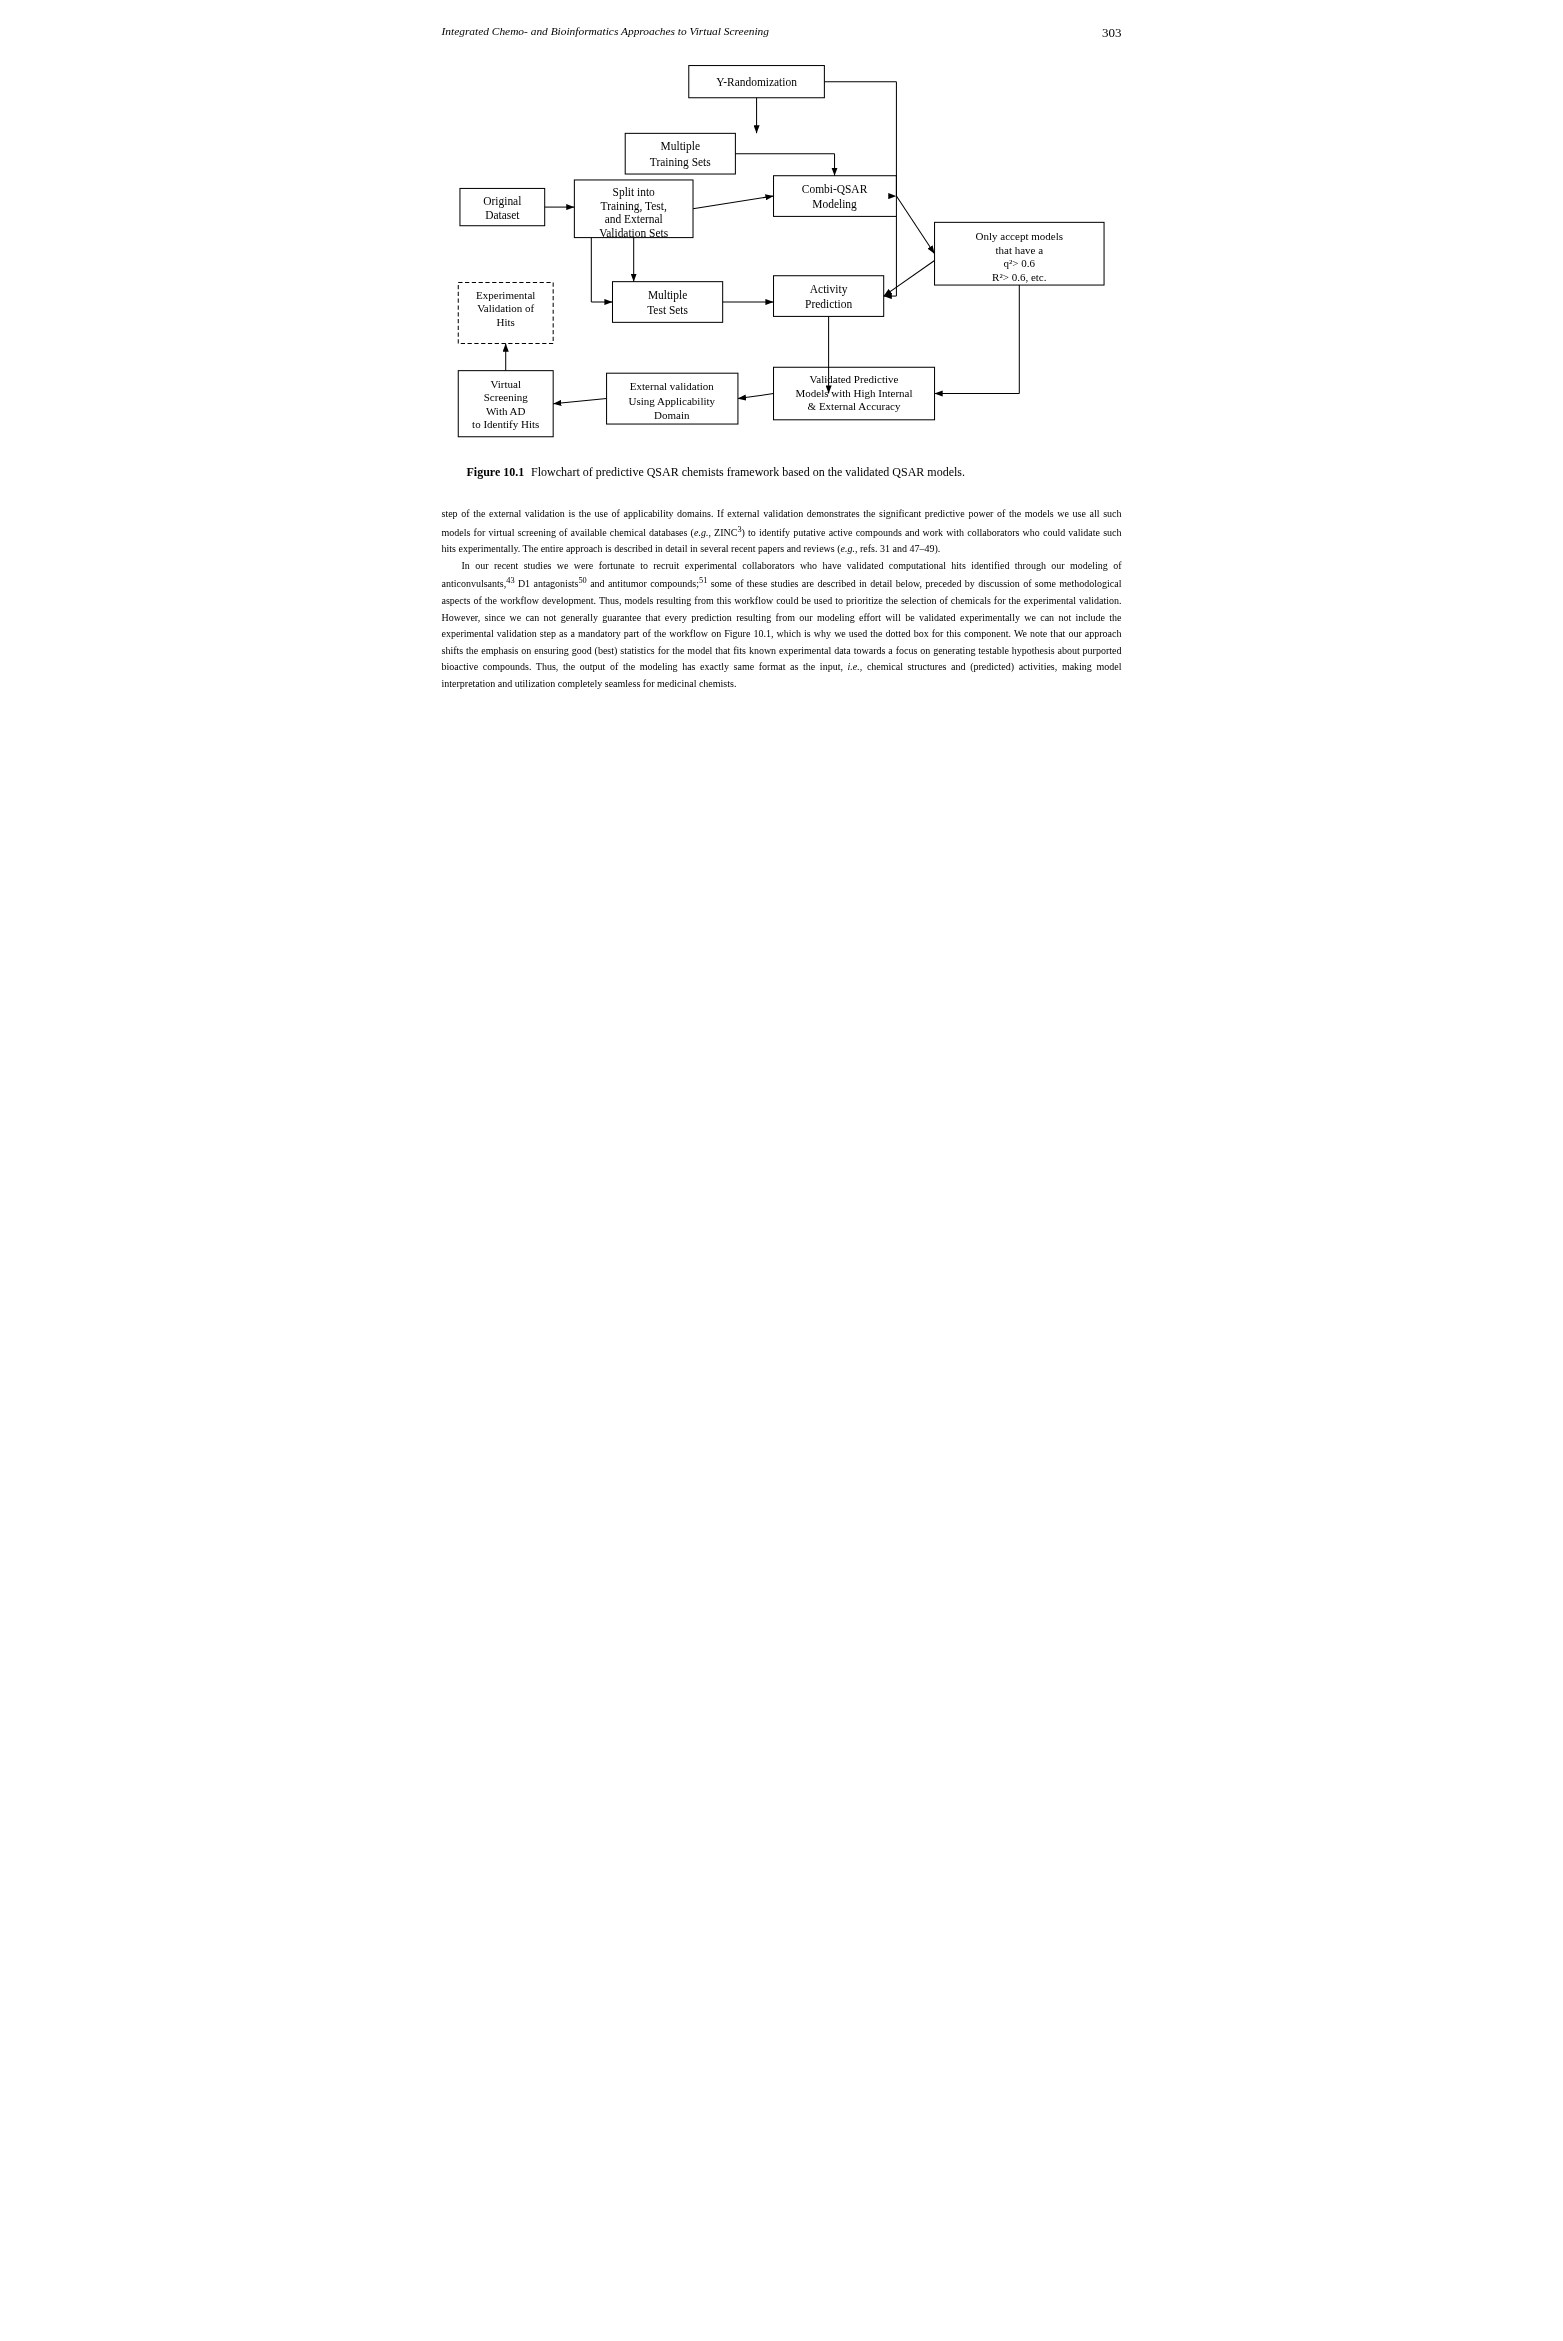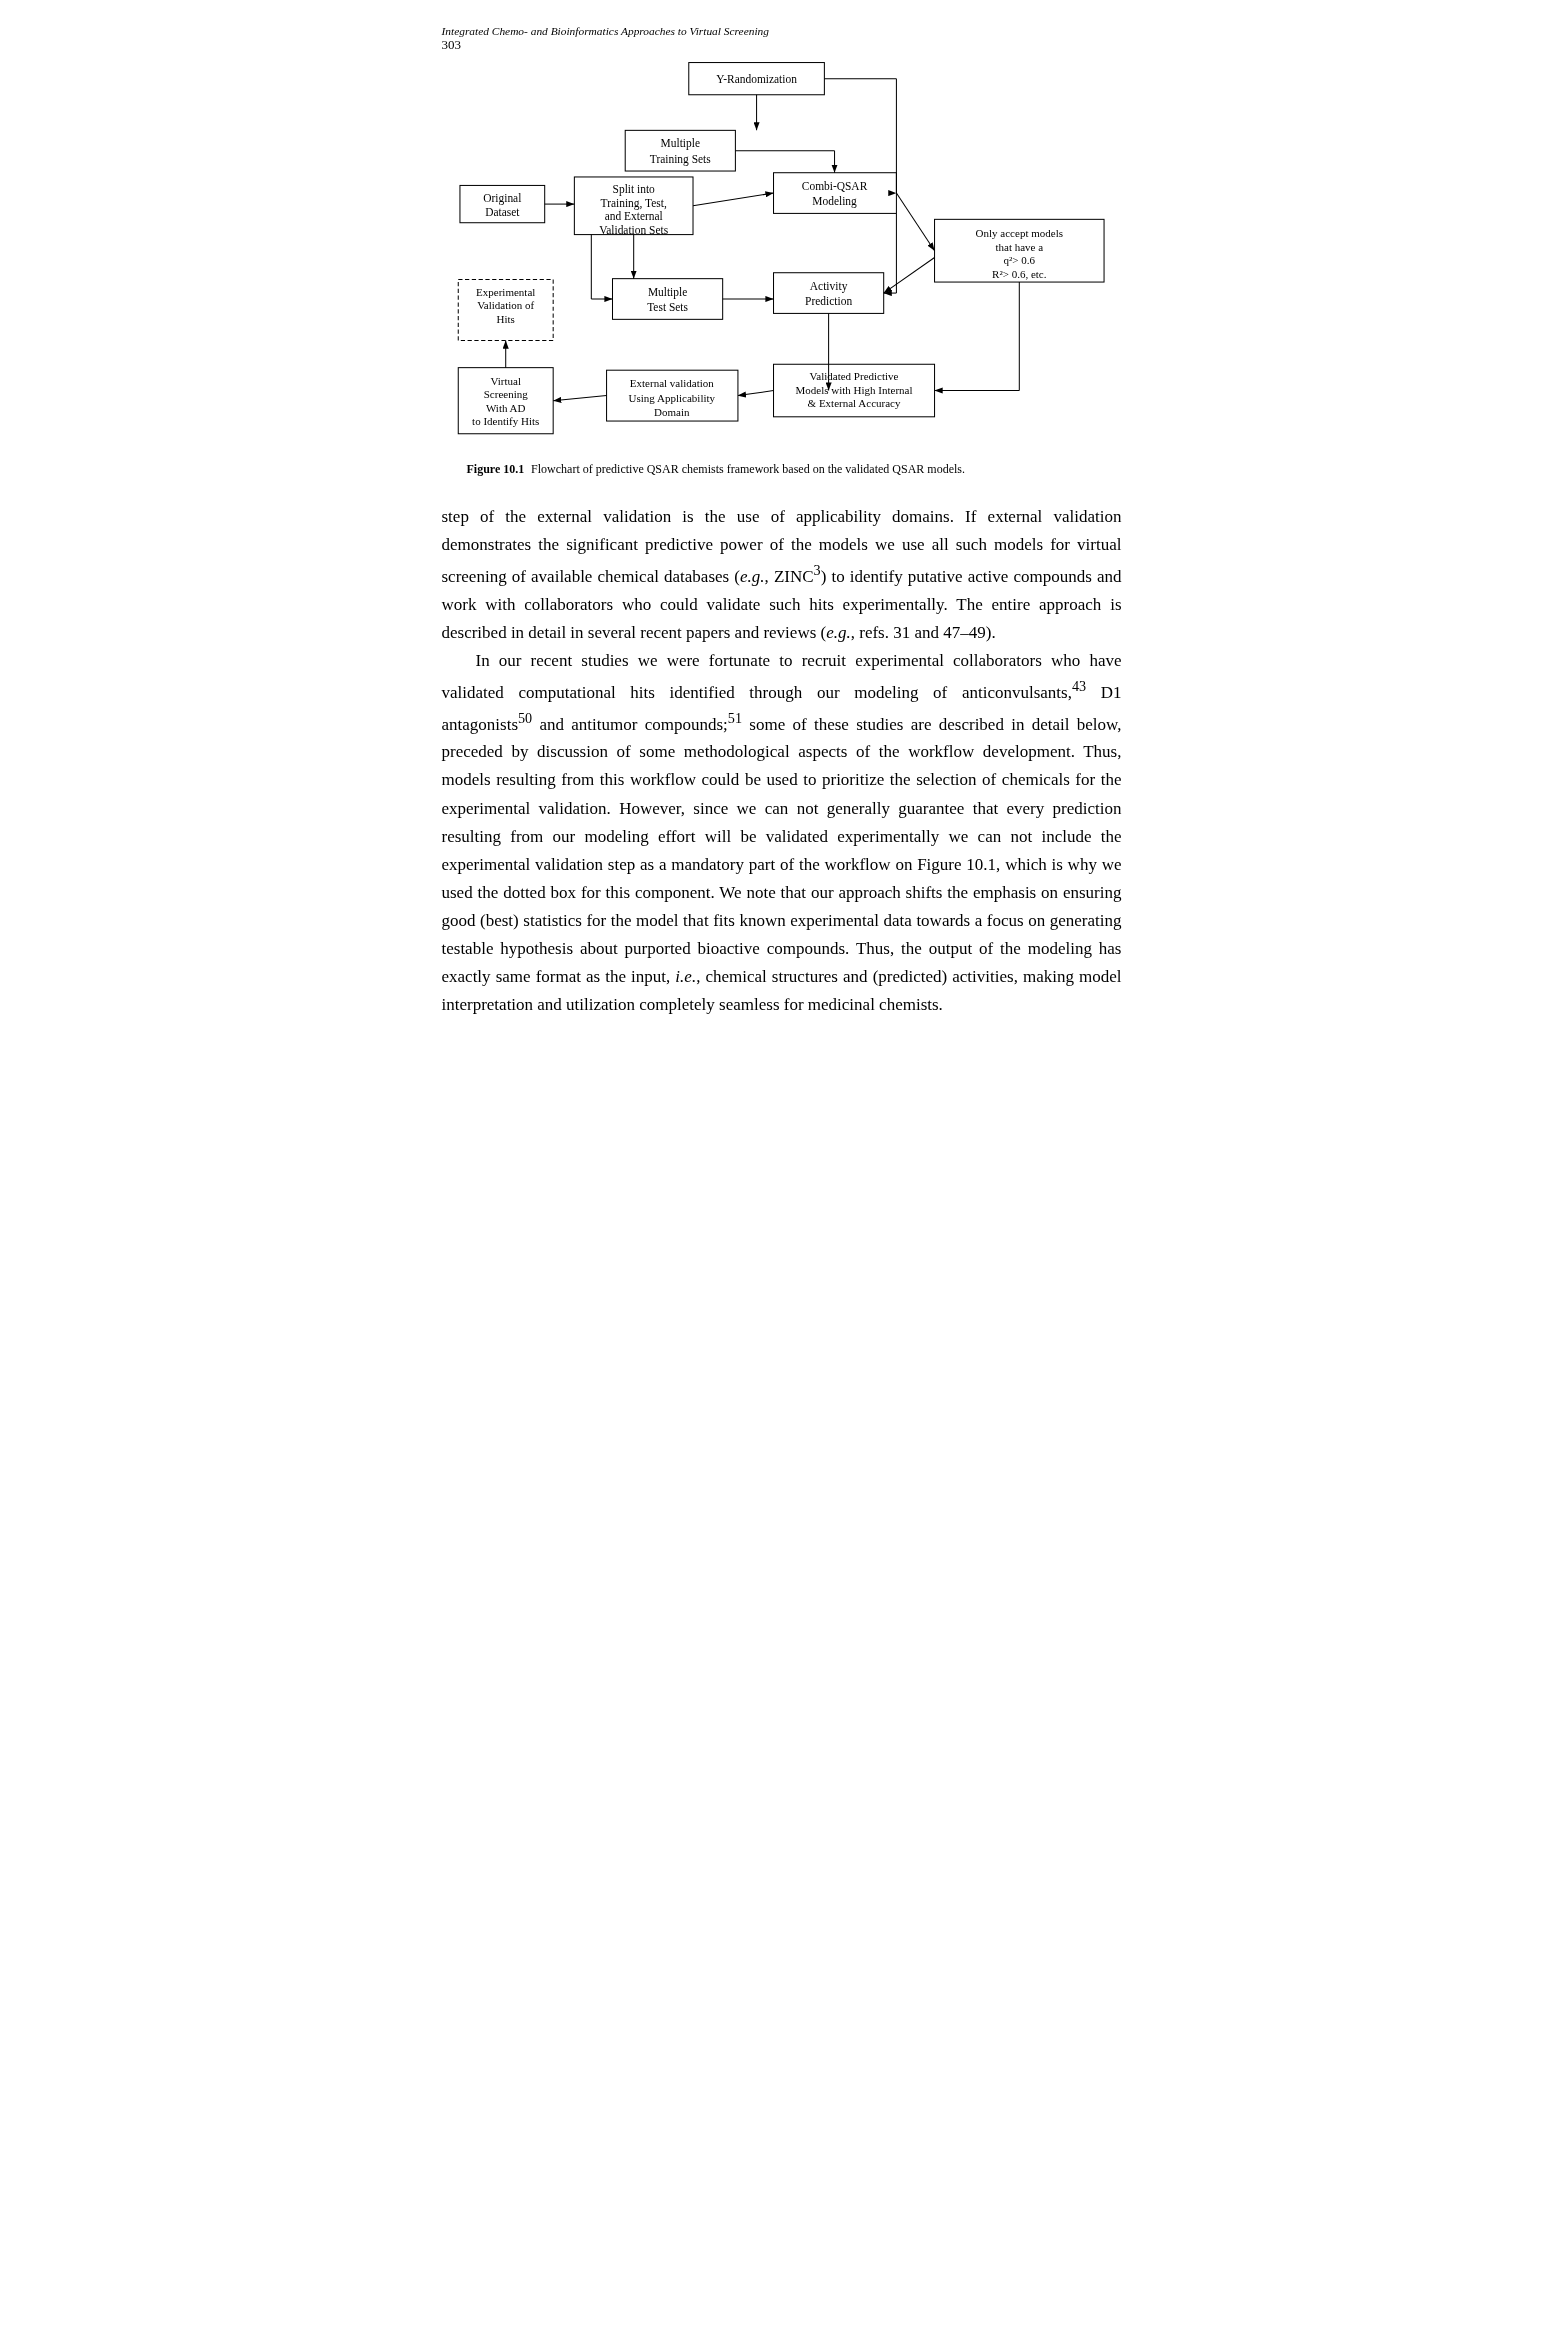"Integrated Chemo- and Bioinformatics" .page-header { flex-direction: column -> none; margin-bottom: 1px -> 16px }
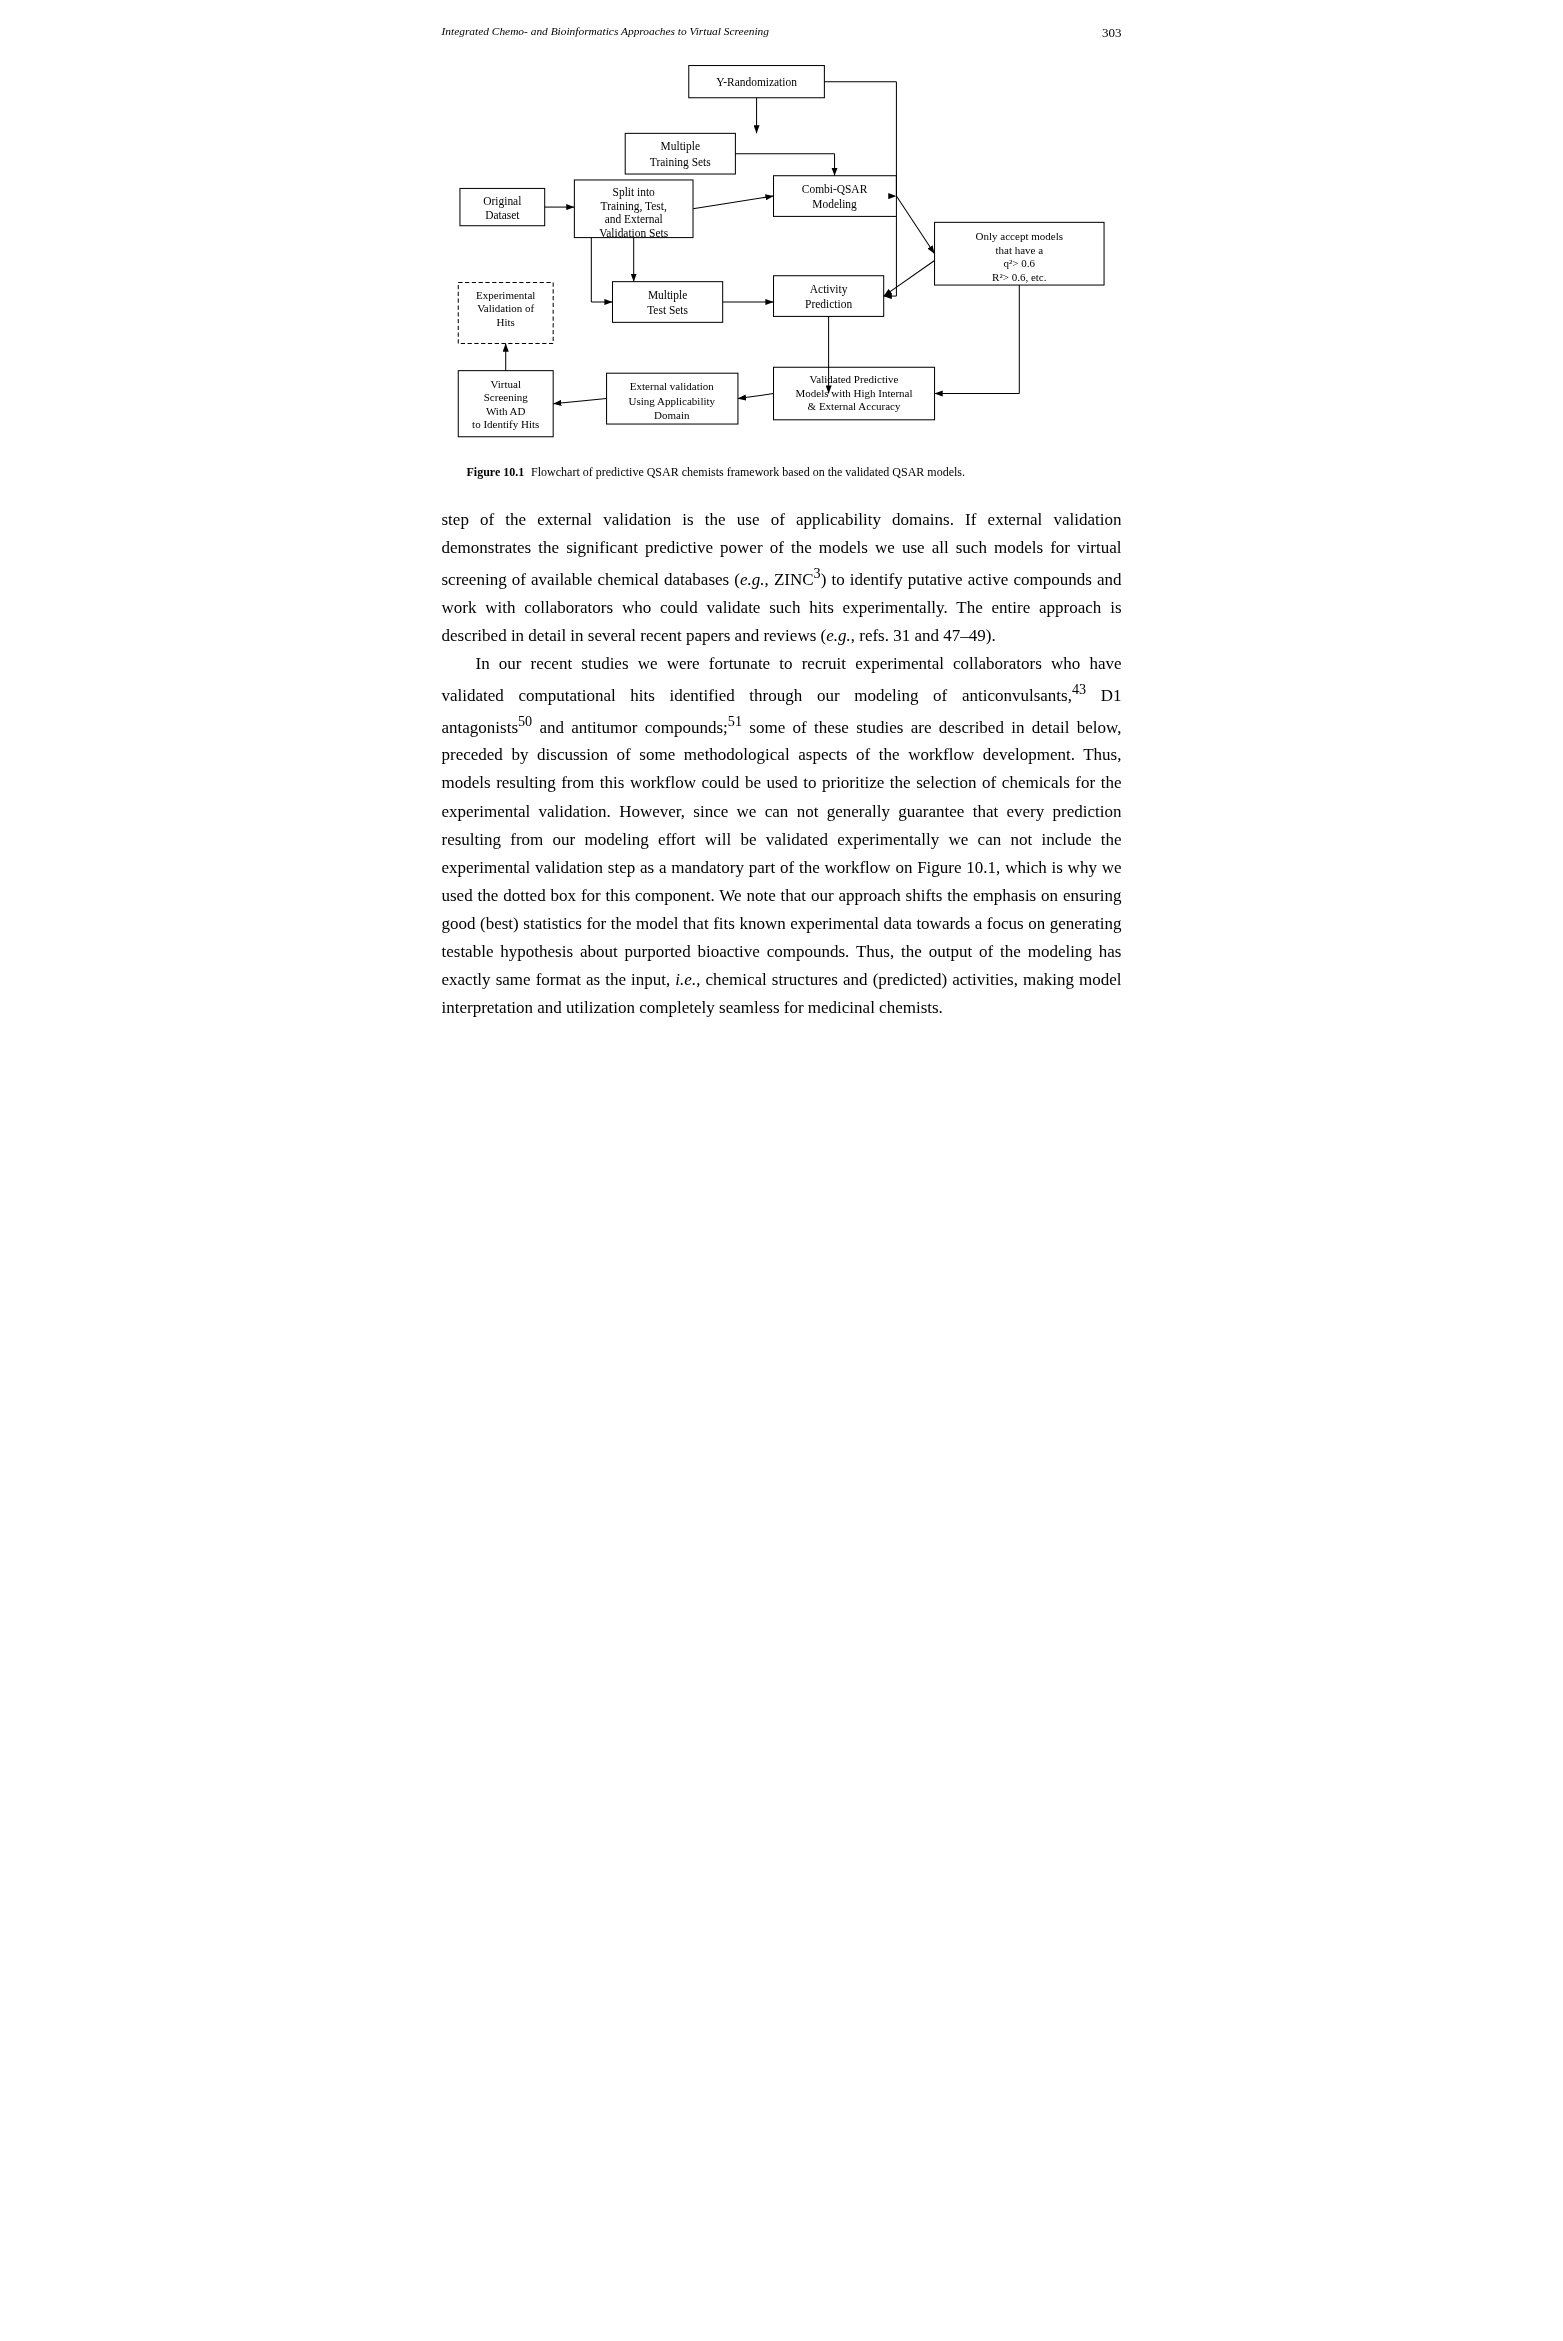"step of the external validation" .body-text { font-size: 17px -> 10px }
